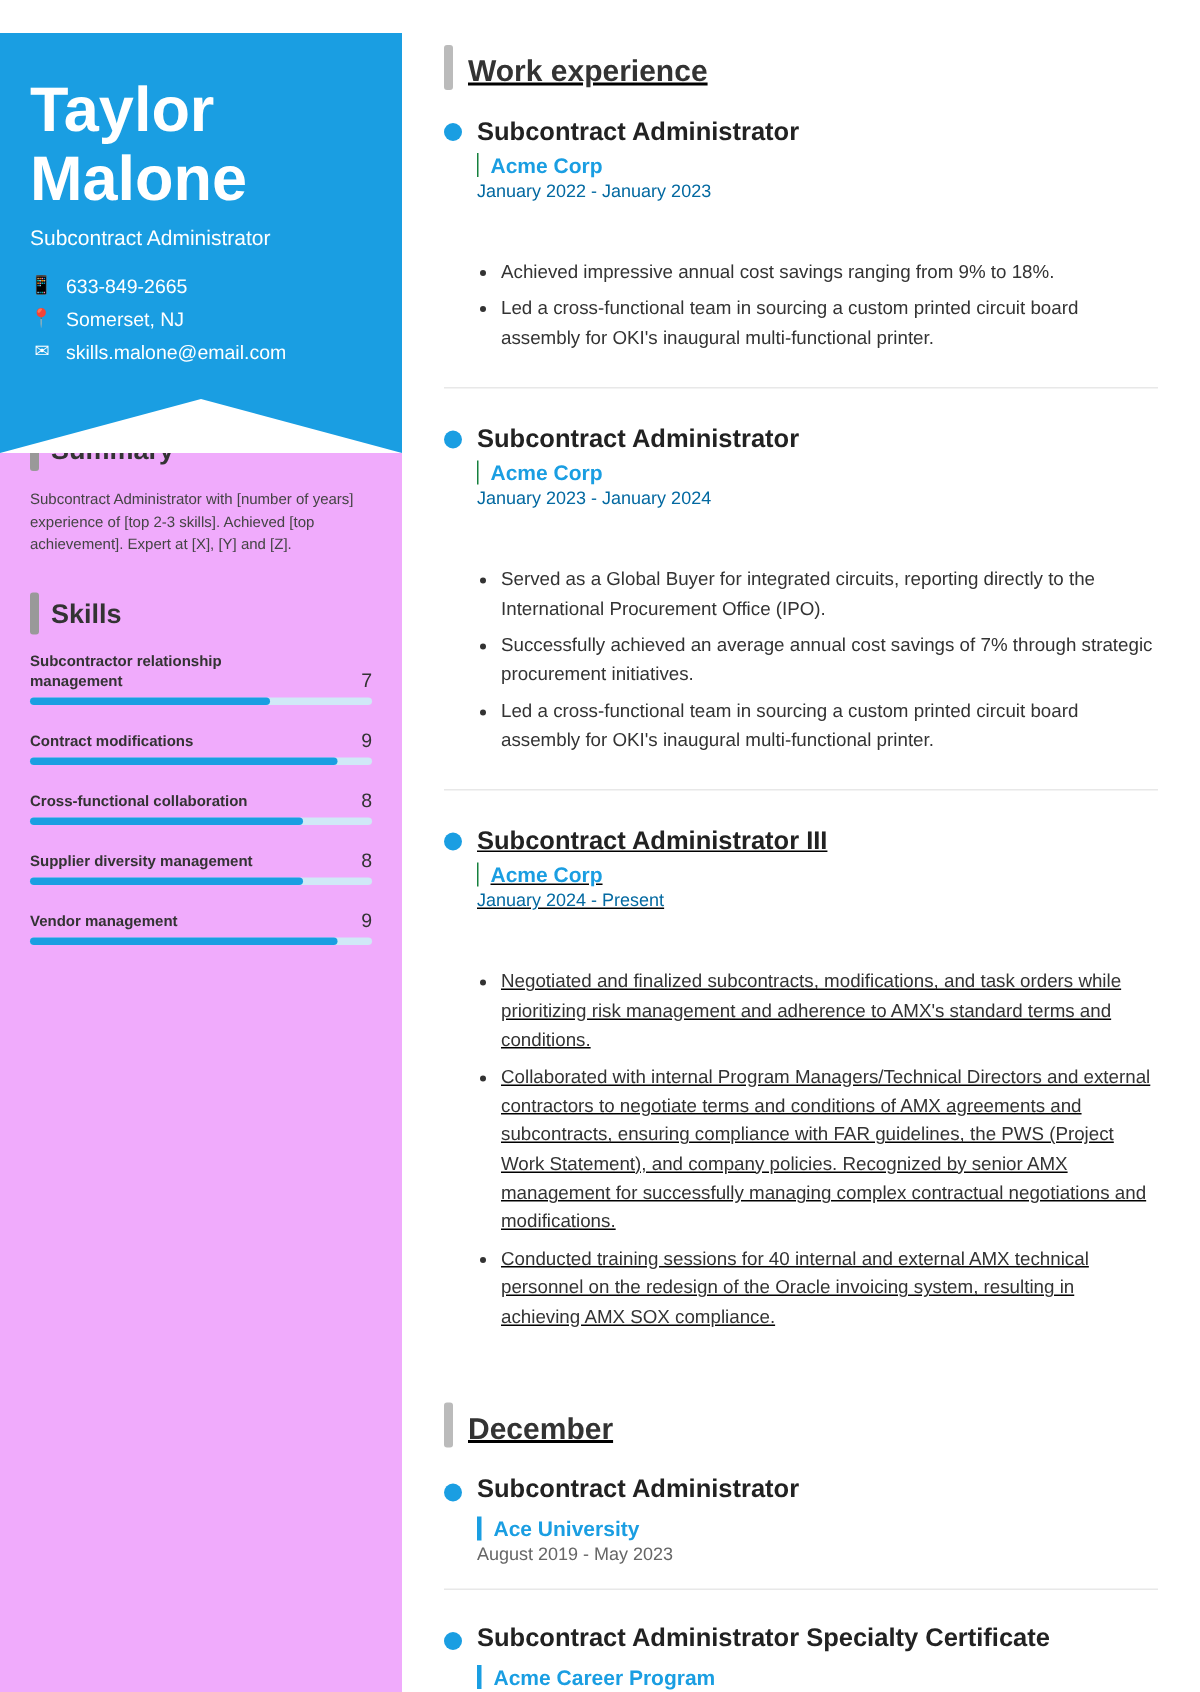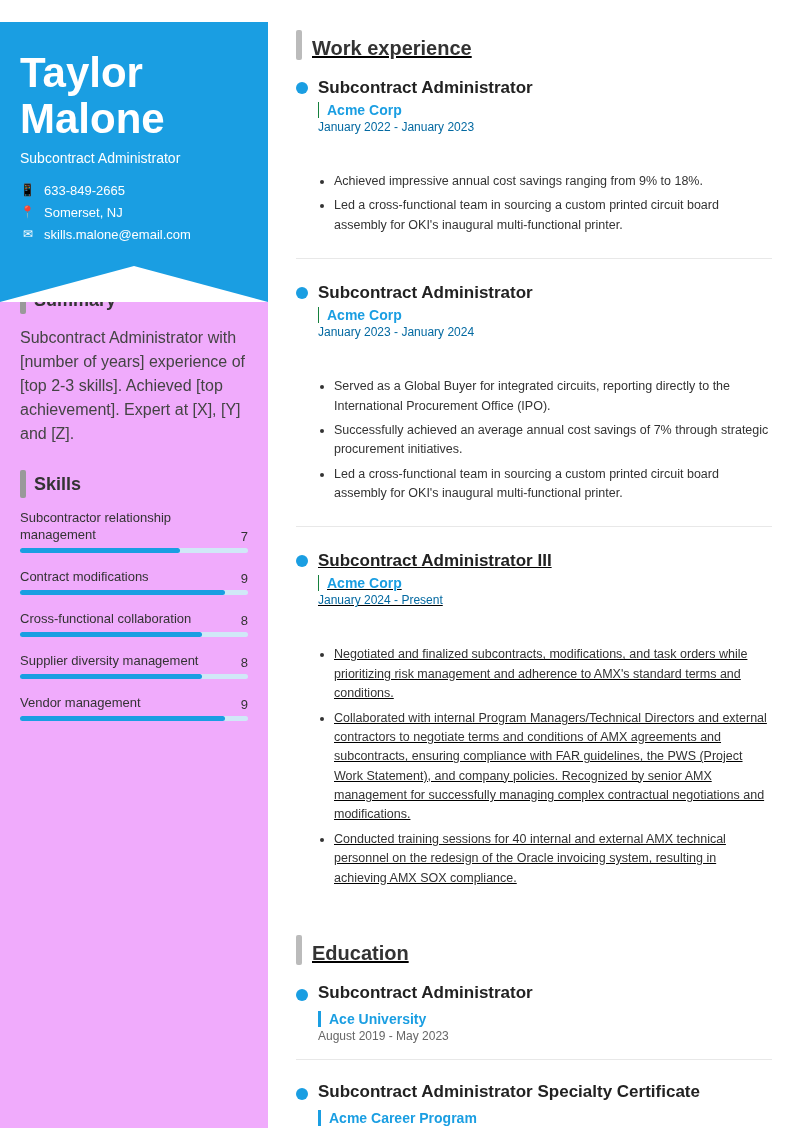"Subcontract Administrator with [number" .summary-text { font-size: 16px -> 10px }
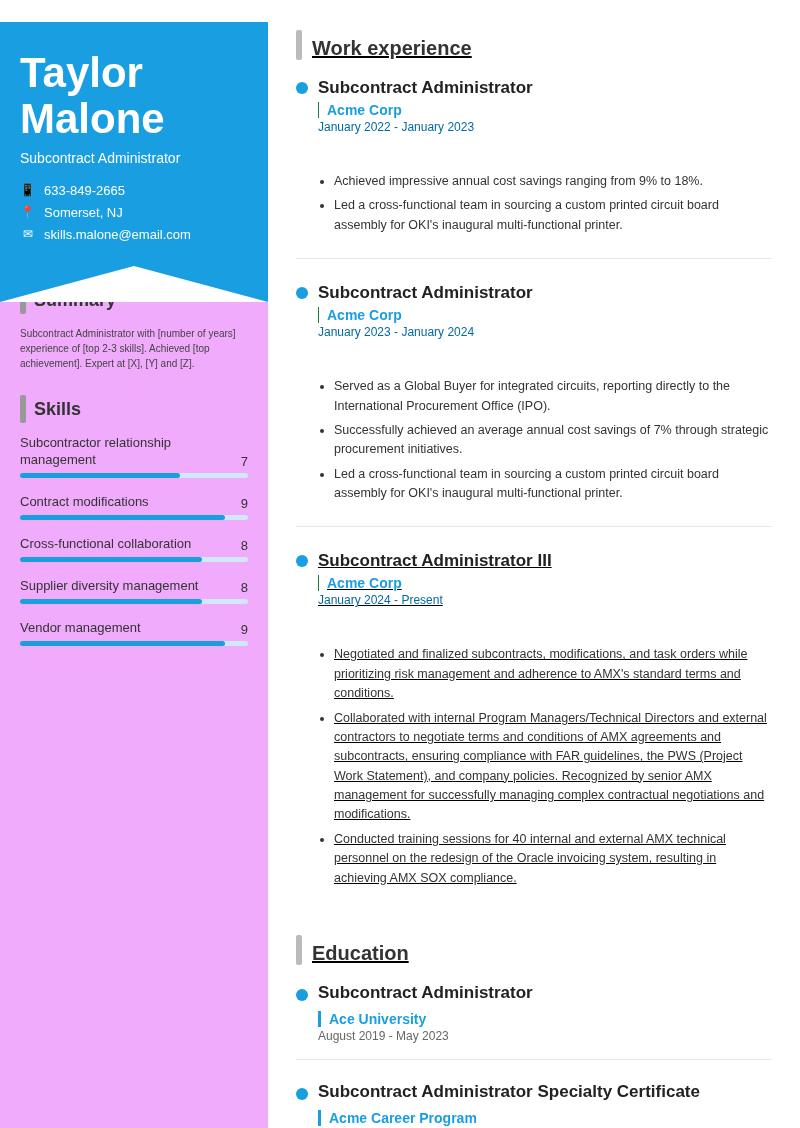"Subcontractor relationship management" .skill-name { font-size: 13px -> 10px; font-weight: 400 -> 700 }
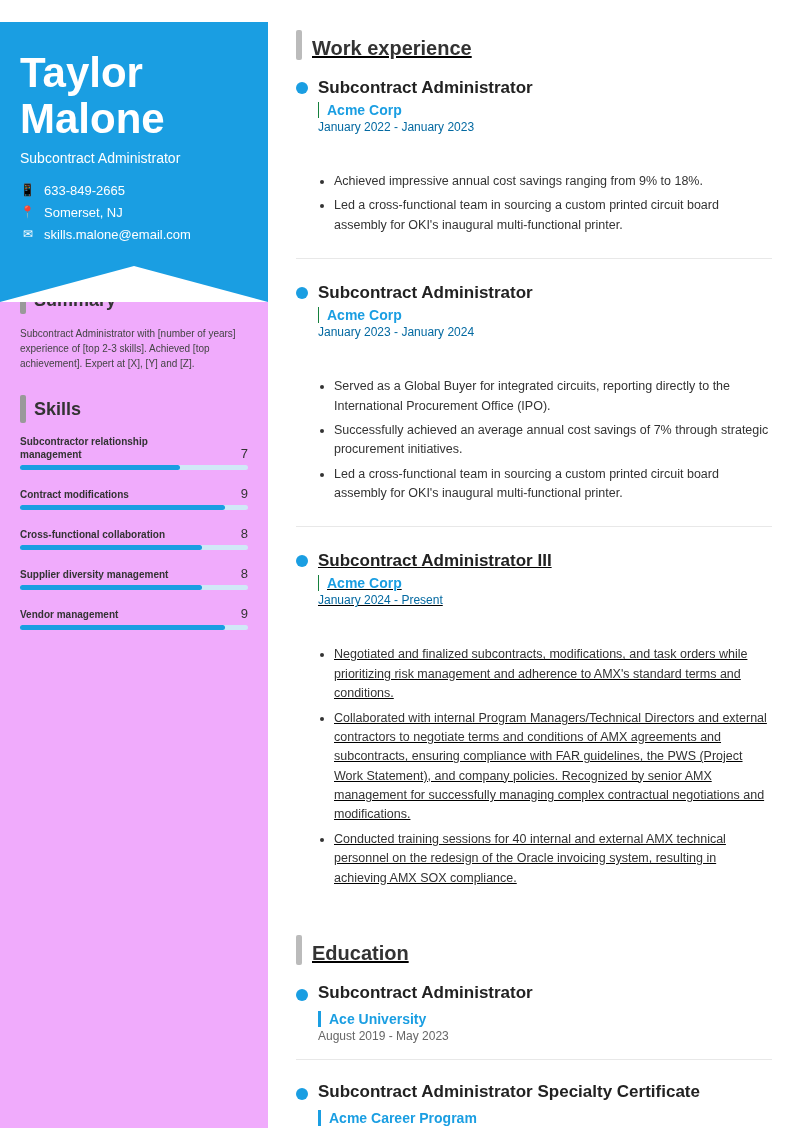"Education" div.main-section-title { text: Education -> December }
